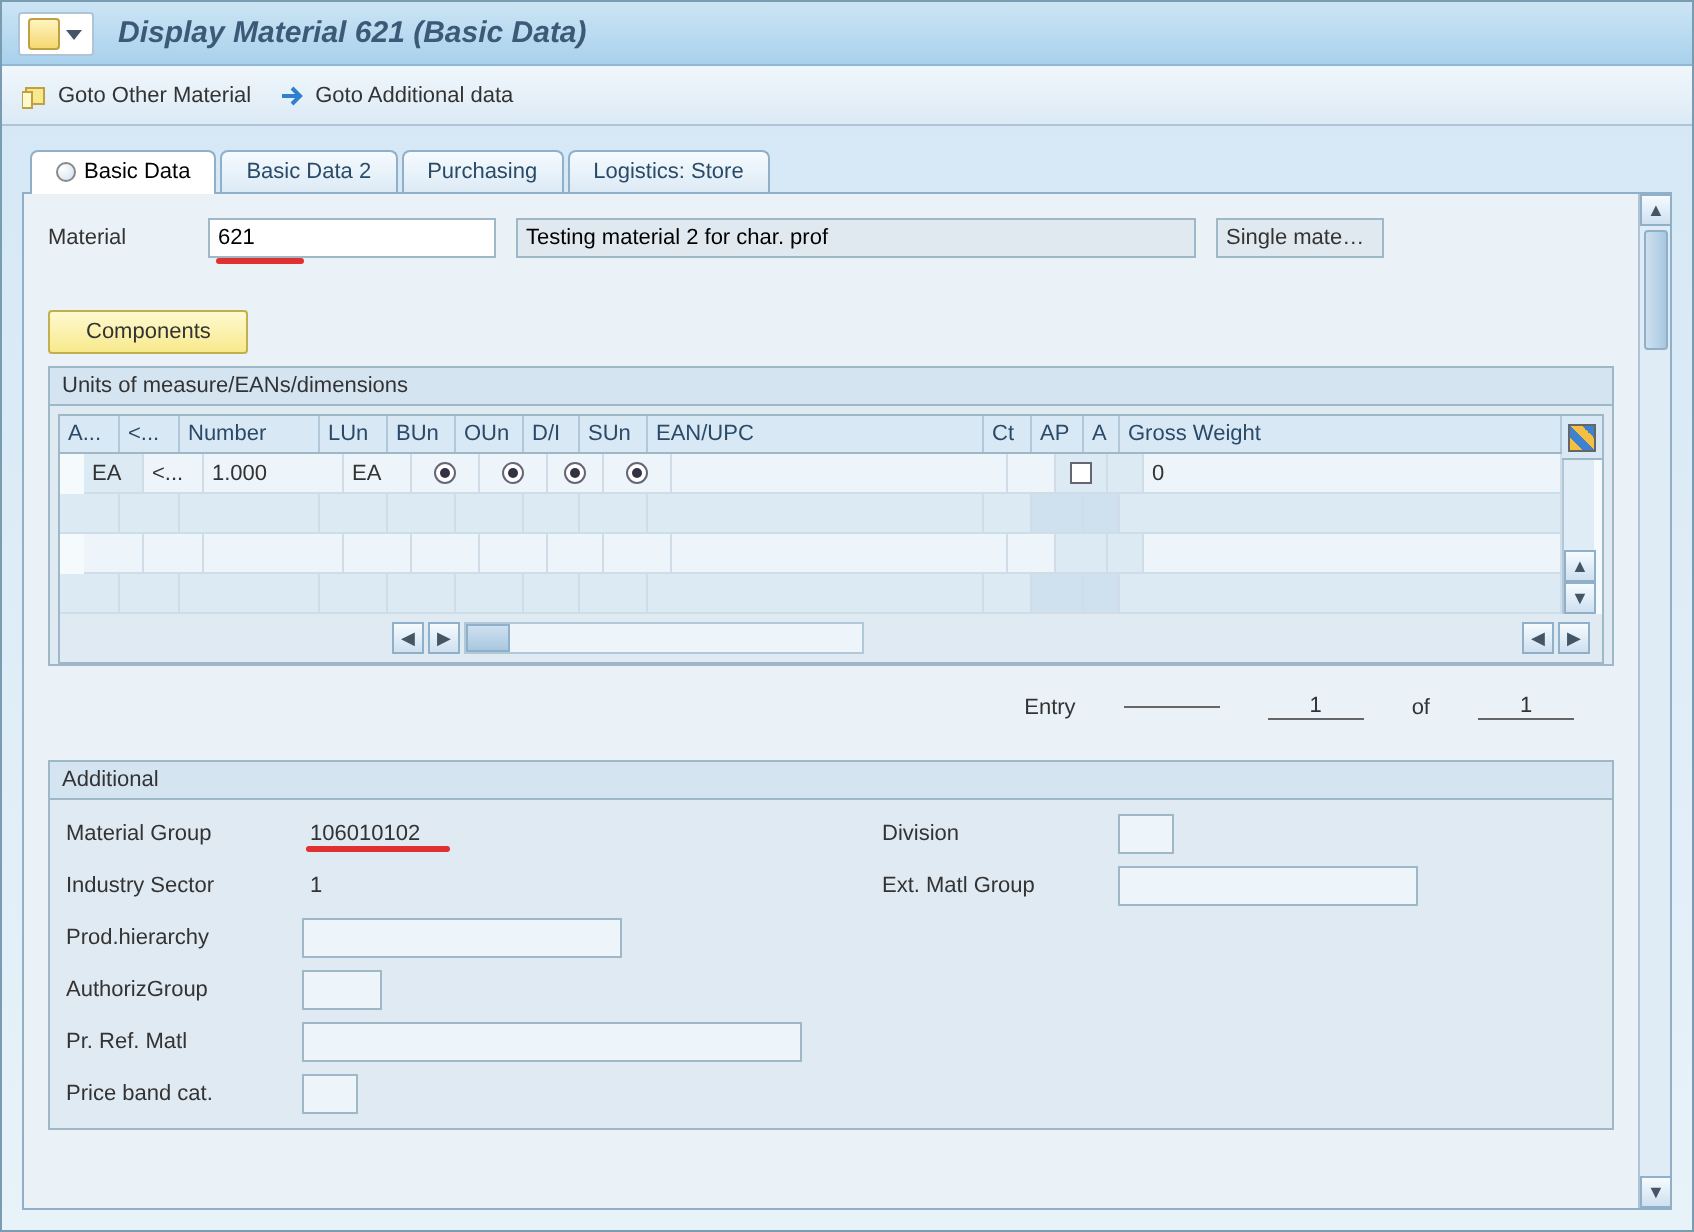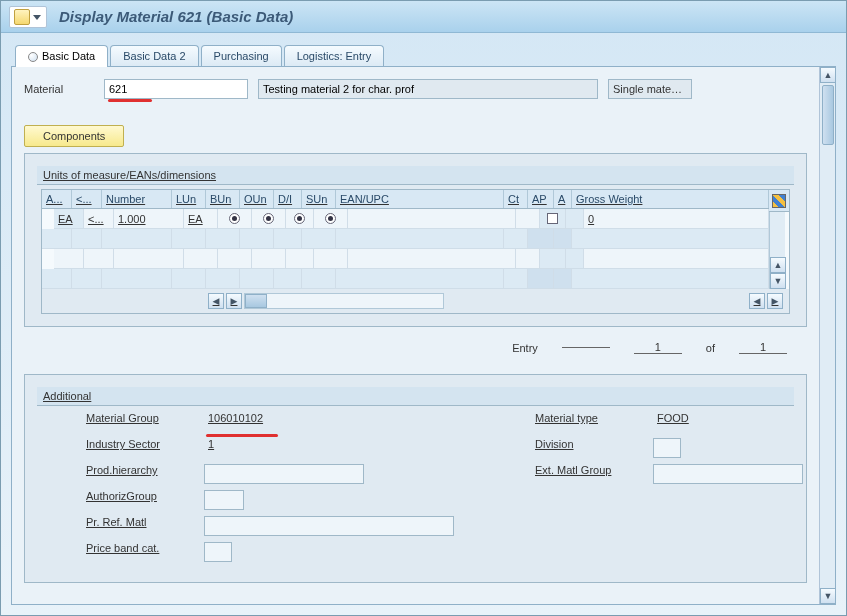"Goto Other Material" div.toolbar { html: none -> <div> <div> <span> <svg> <rect></rect> <rect></rect> </svg> </span> <span>Goto Other Material</span> </div> <div> <span> <svg> <path></path> </svg> </span> <span>Goto Additional data</span> </div> </div> }
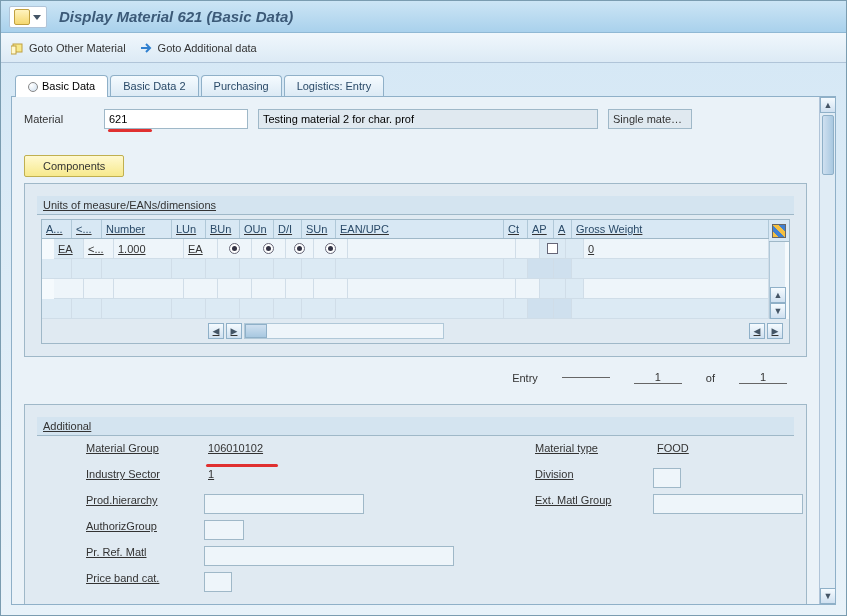"Logistics: Entry" span { text: Entry -> Store }
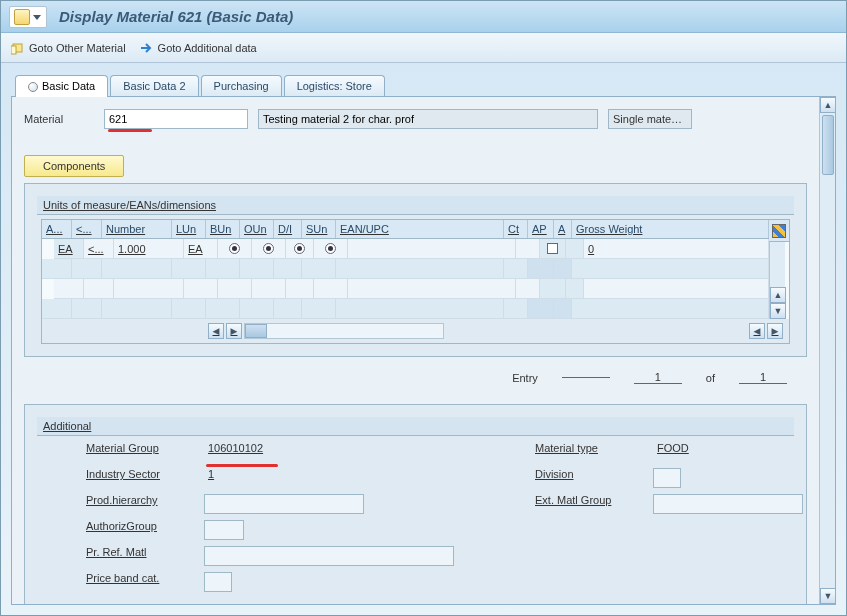"Units of measure/EANs/dimensions" .groupbox { padding: 12px -> 0; text-decoration: underline -> none }
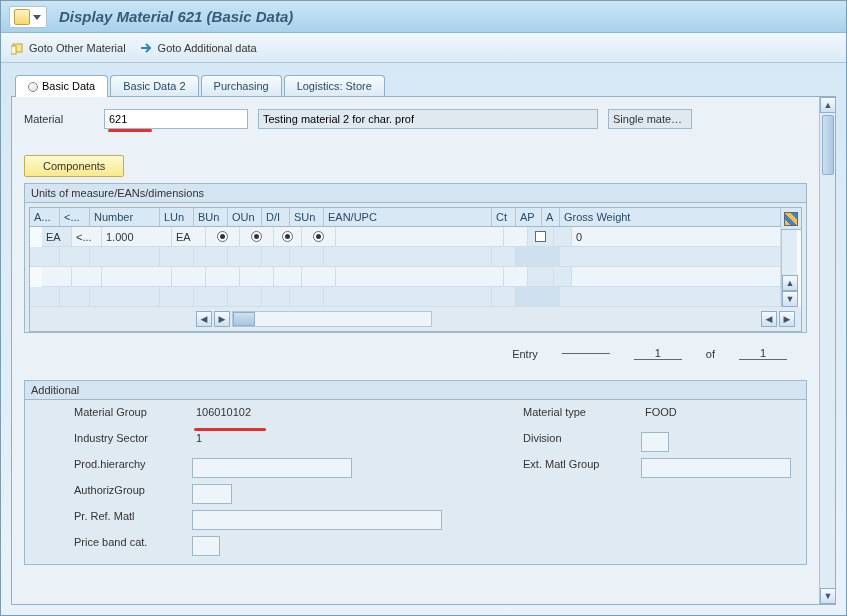"Material Group" .gp-row { align-items: none -> center; margin-left: 41px -> none }
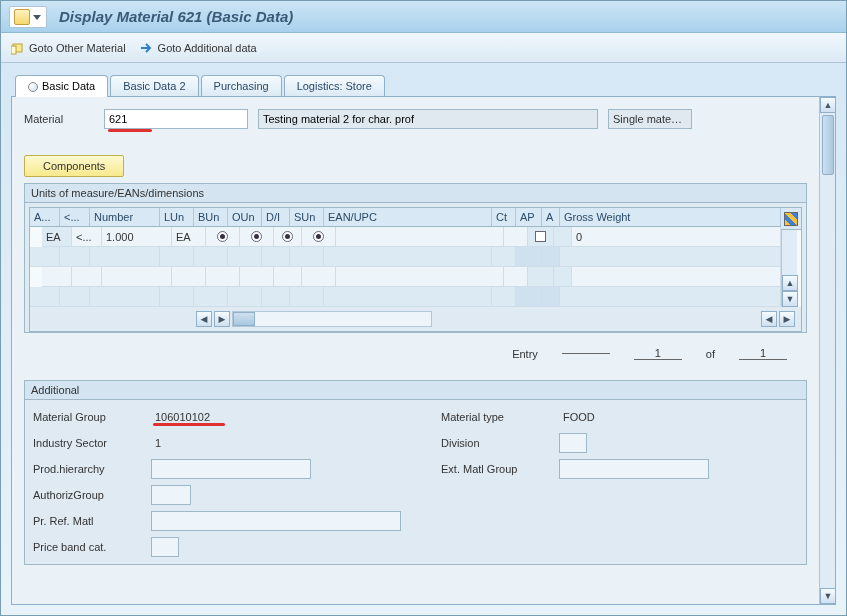"Material type" div.gp-row { html: <div> <span>Material type</span> <span>FOOD</span> </div> -> none }
